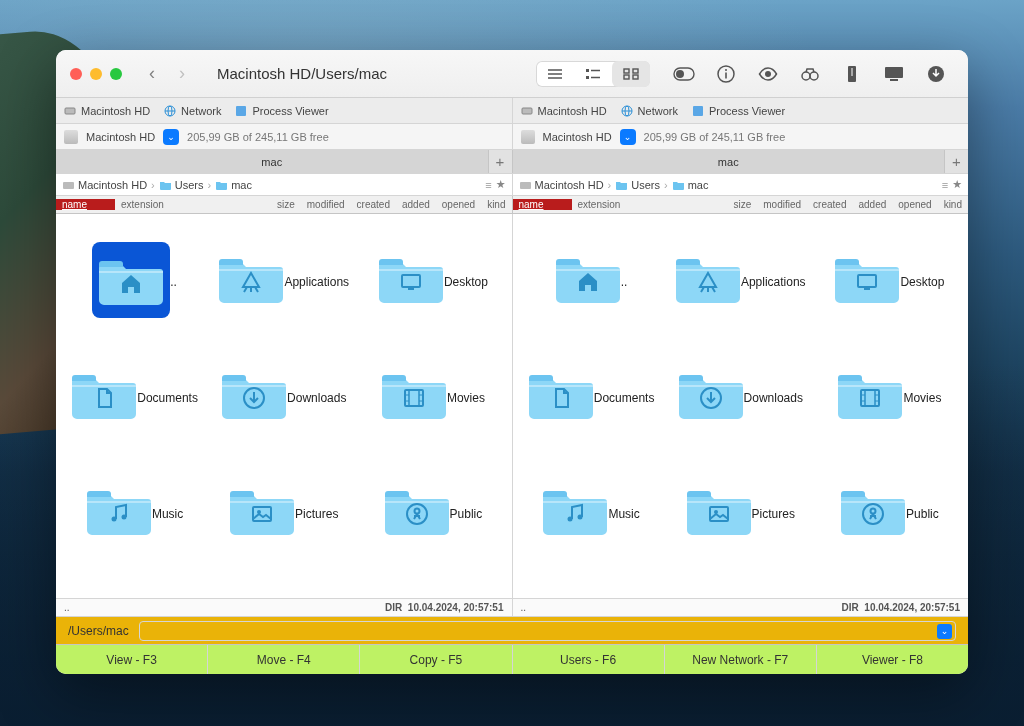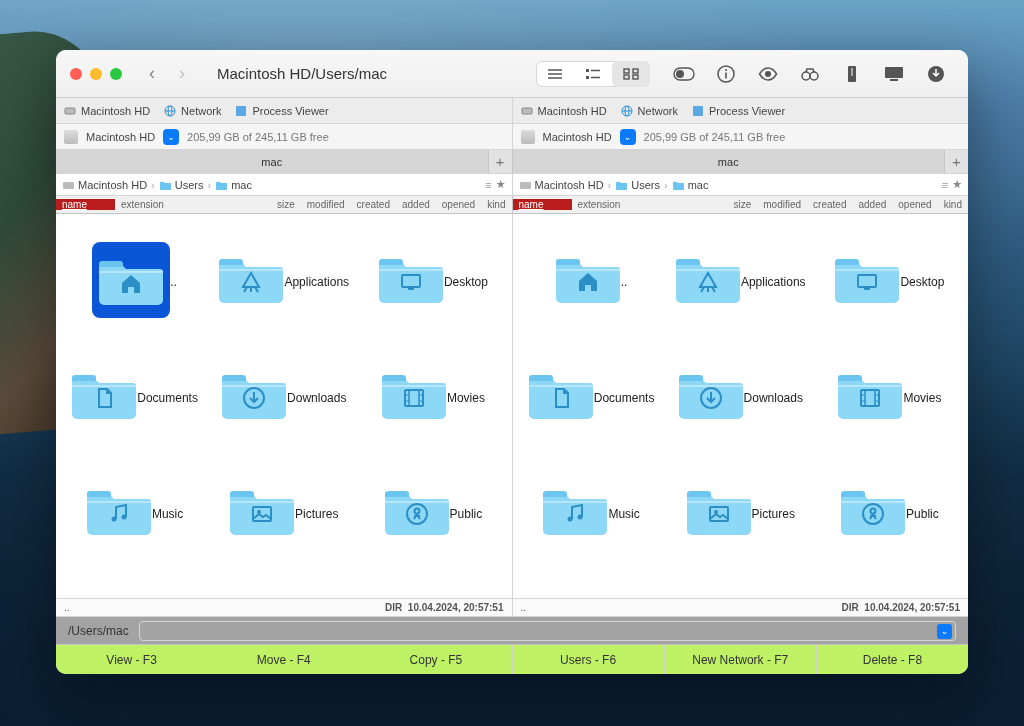"/Users/mac" .path-row { background: #a3a3a3 -> #eab308 }
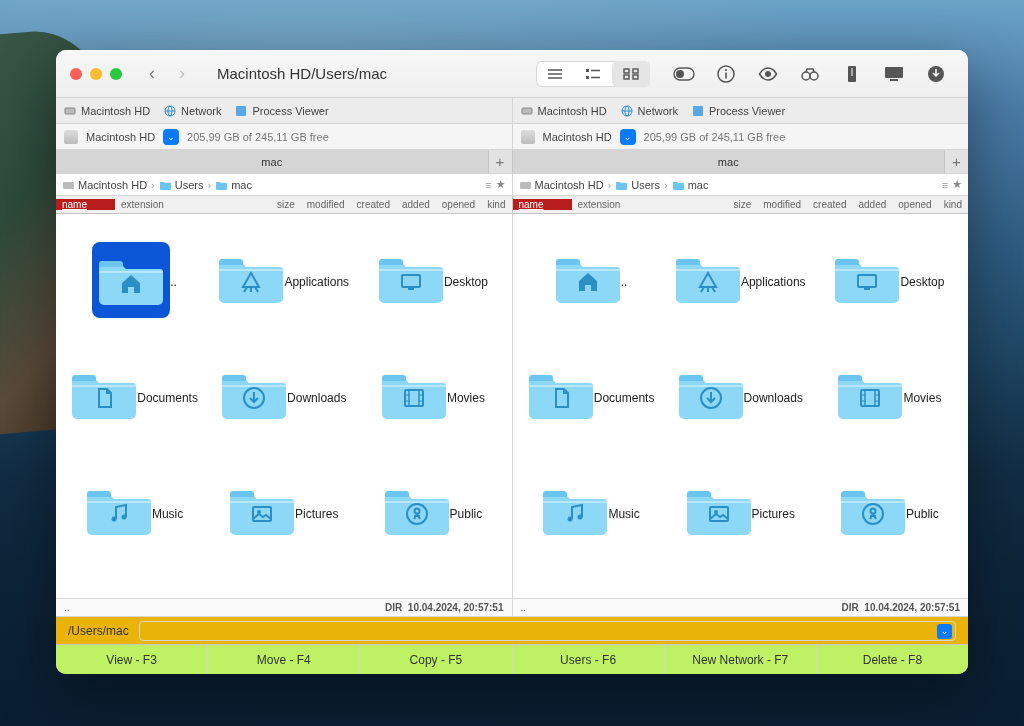"Delete - F8" div.action-btn { text: Delete -> Viewer }
